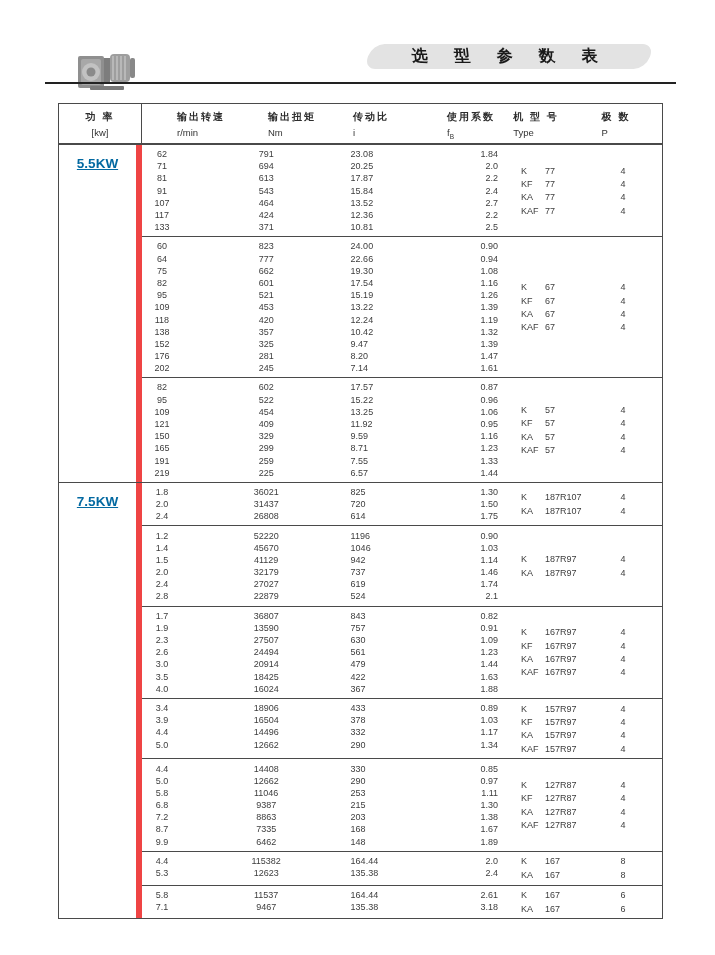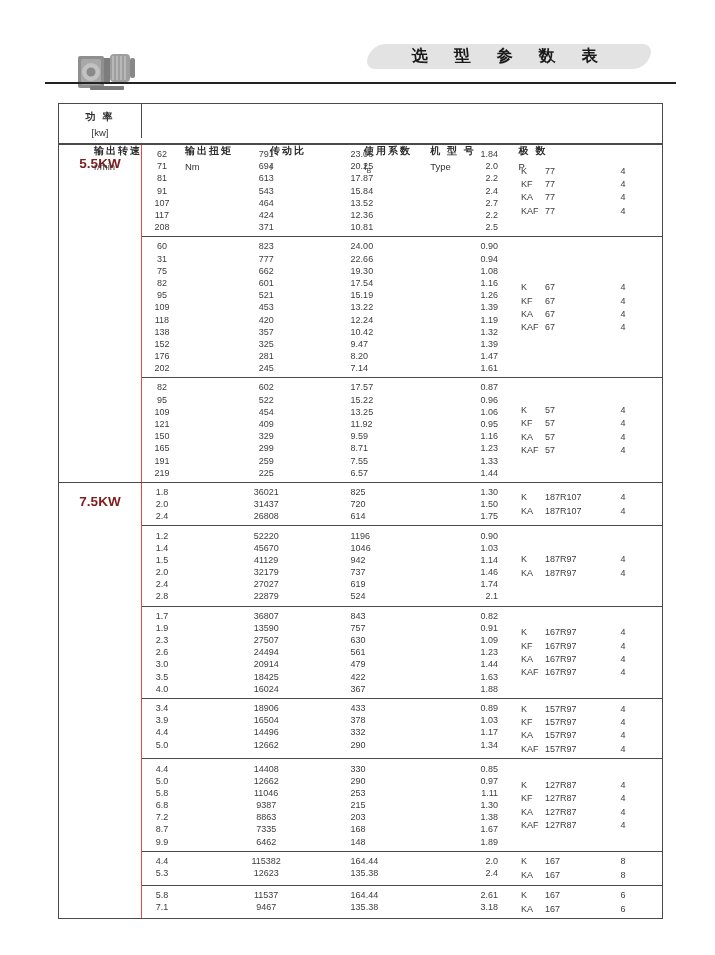"功 率" .thead { flex-direction: column -> none }
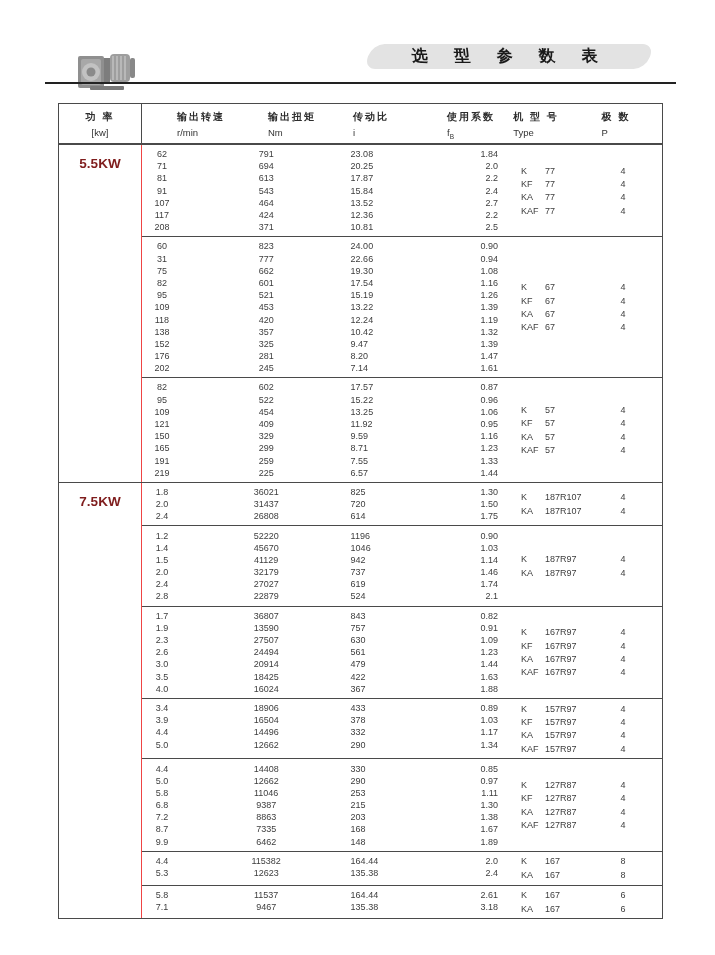"5.5KW" .pcell { border-right: 1px solid #ef4444 -> 6px solid #ef4444; color: #7f1d1d -> #0369a1; text-decoration: none -> underline }
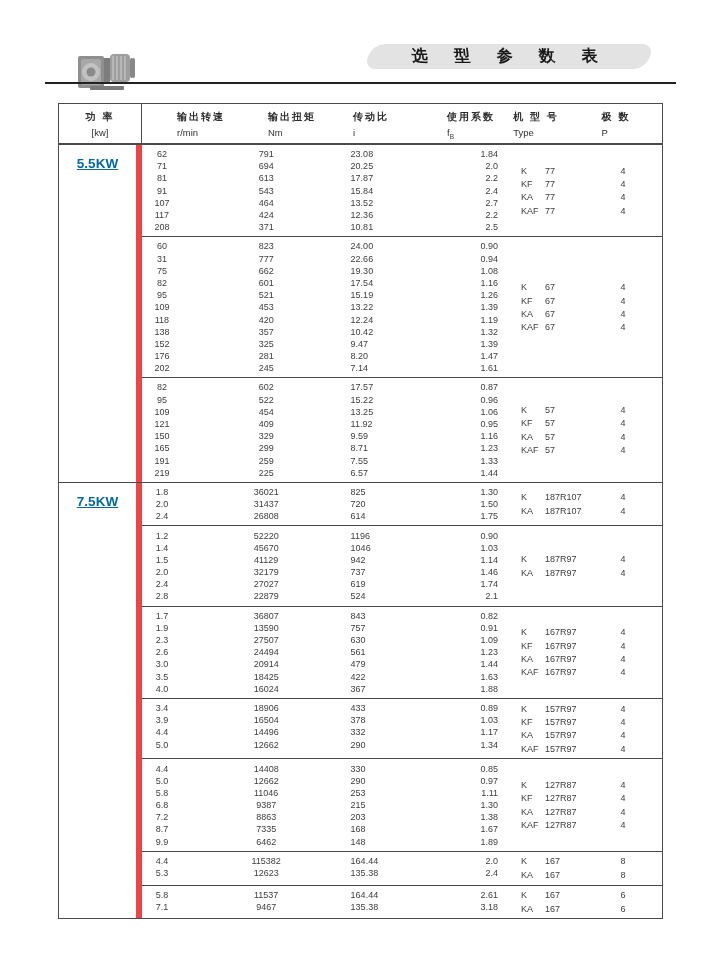"208" span.c1 { text: 208 -> 133 }
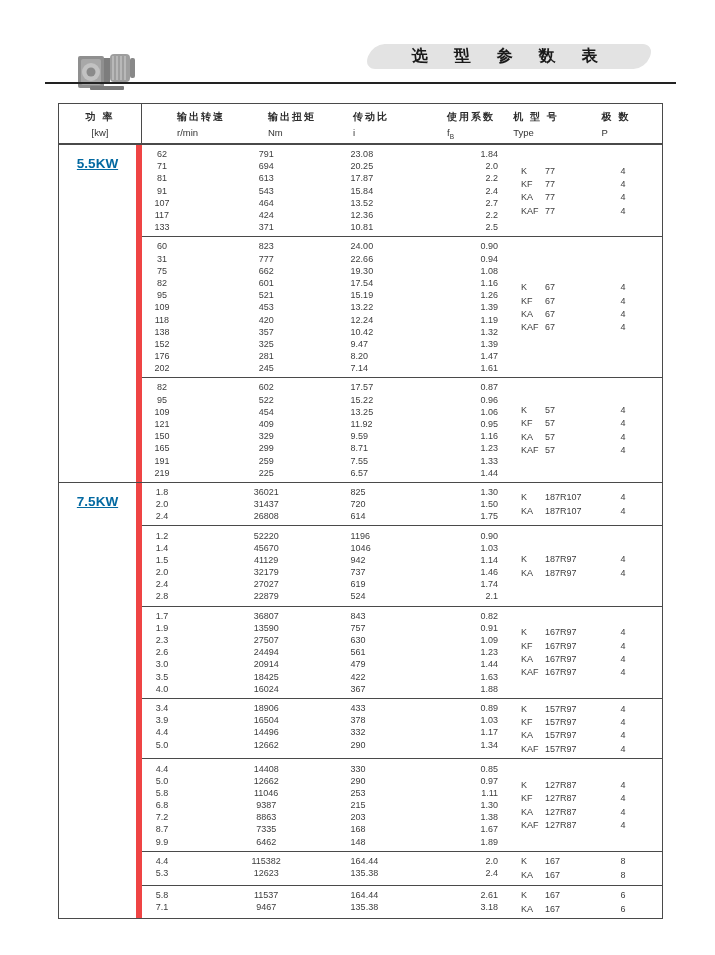"31" span.c1 { text: 31 -> 64 }
